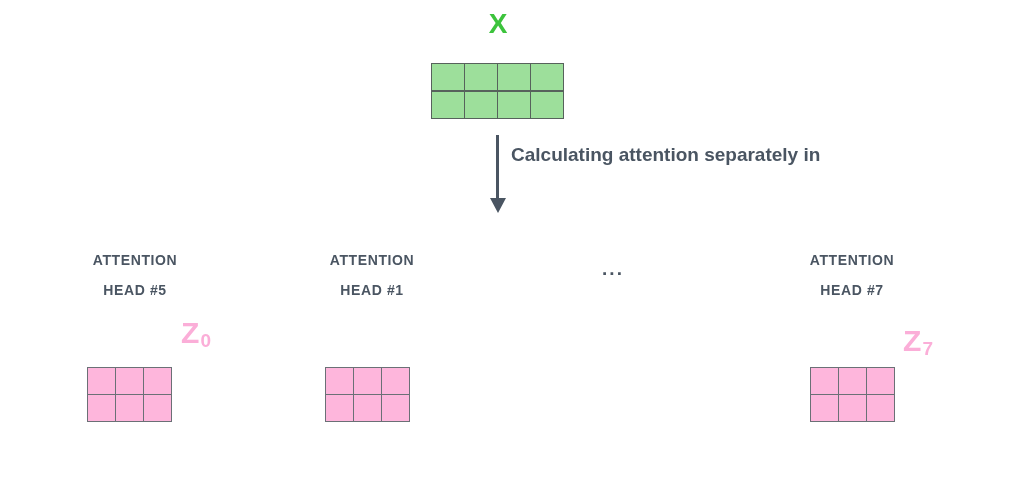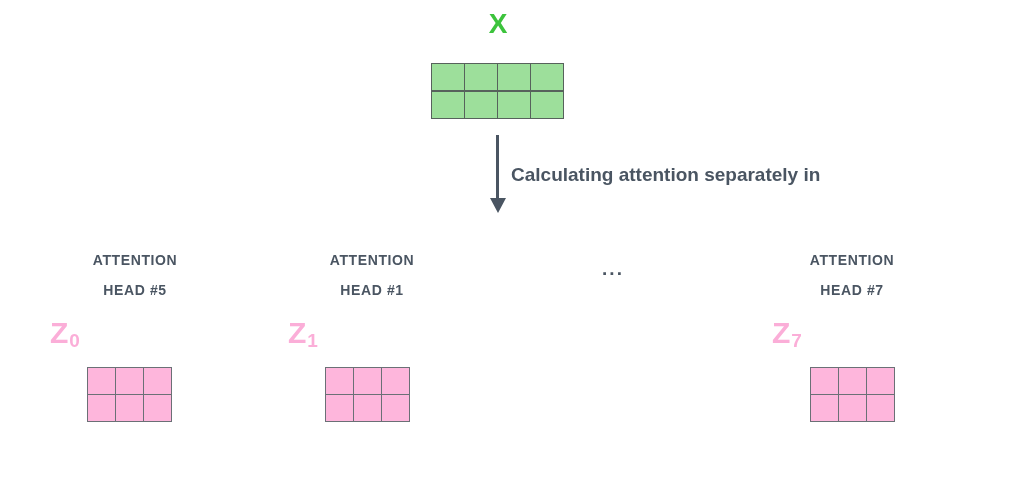"Calculating attention separately in" .annotation { margin-top: 20px -> none }
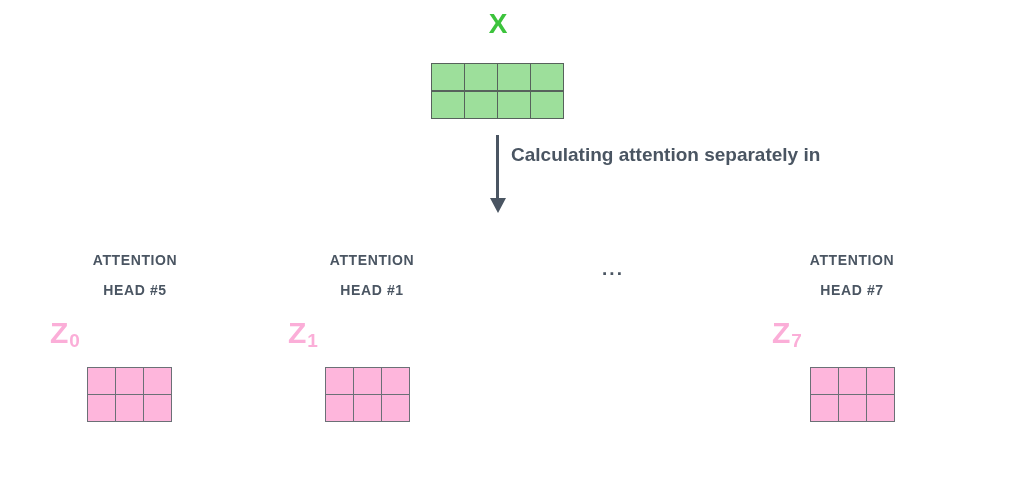"Z0" .z-label { text-align: left -> right }
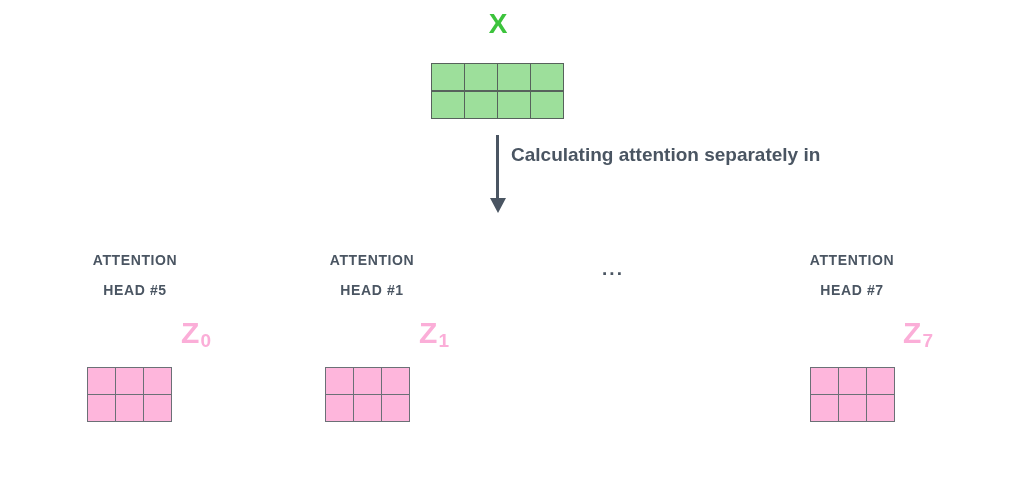"Z1" div.z-label { html: <div><span>Z</span><sub>1</sub></div> -> none }
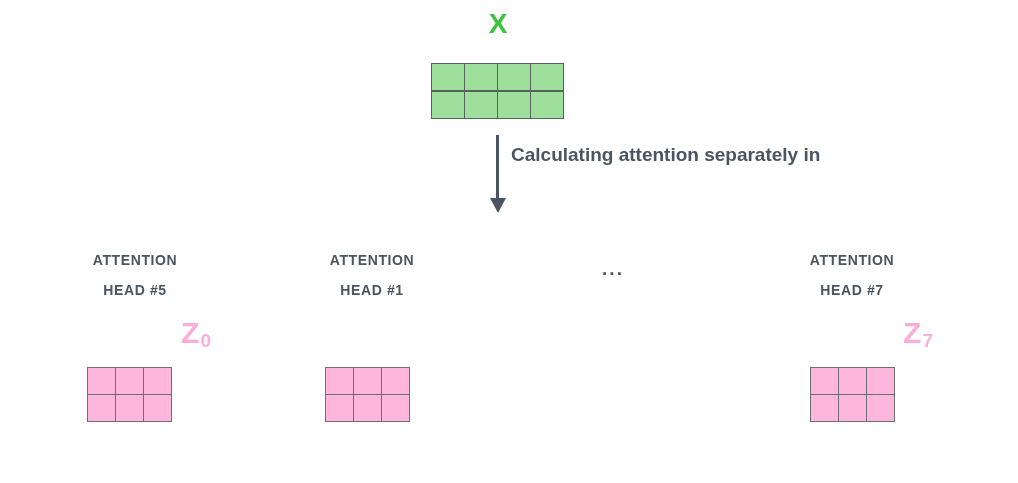"Z7" .z-label.z7 { margin-top: none -> 8px }
